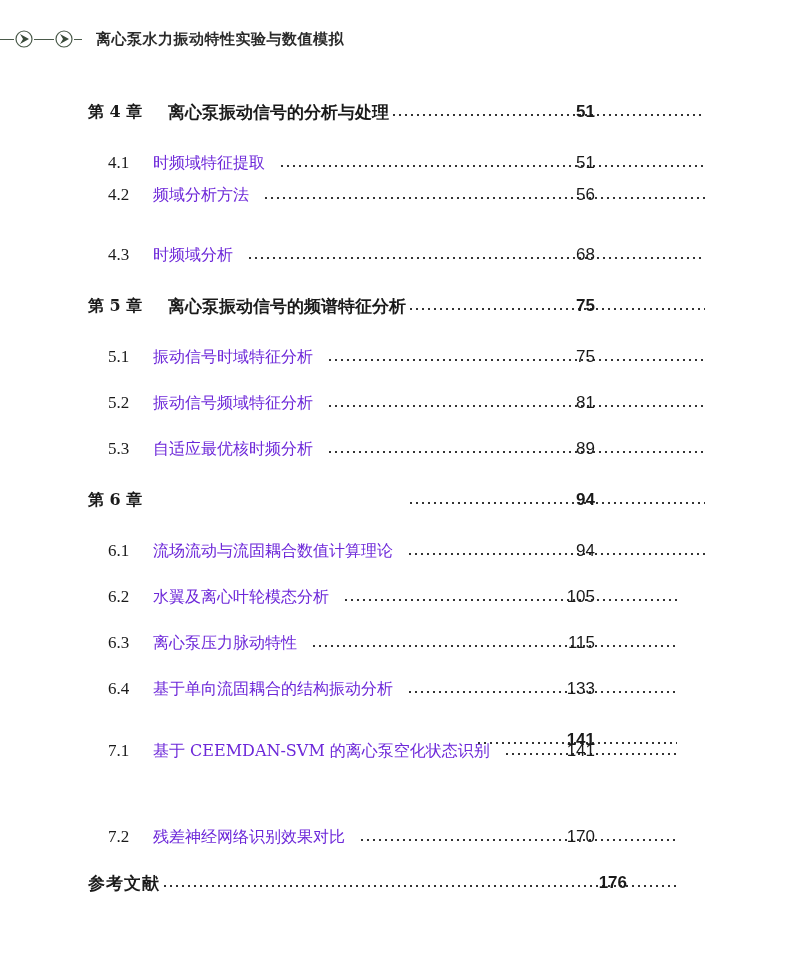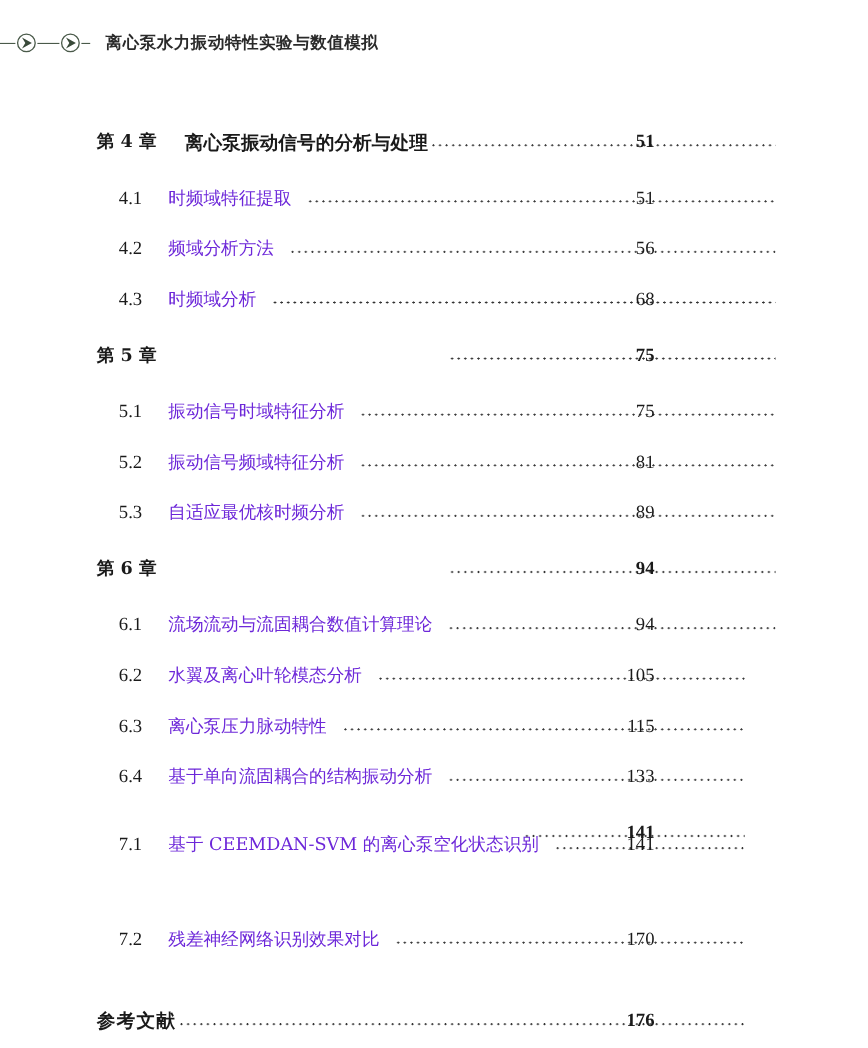"第 4 章" .row { margin-top: 17px -> none }
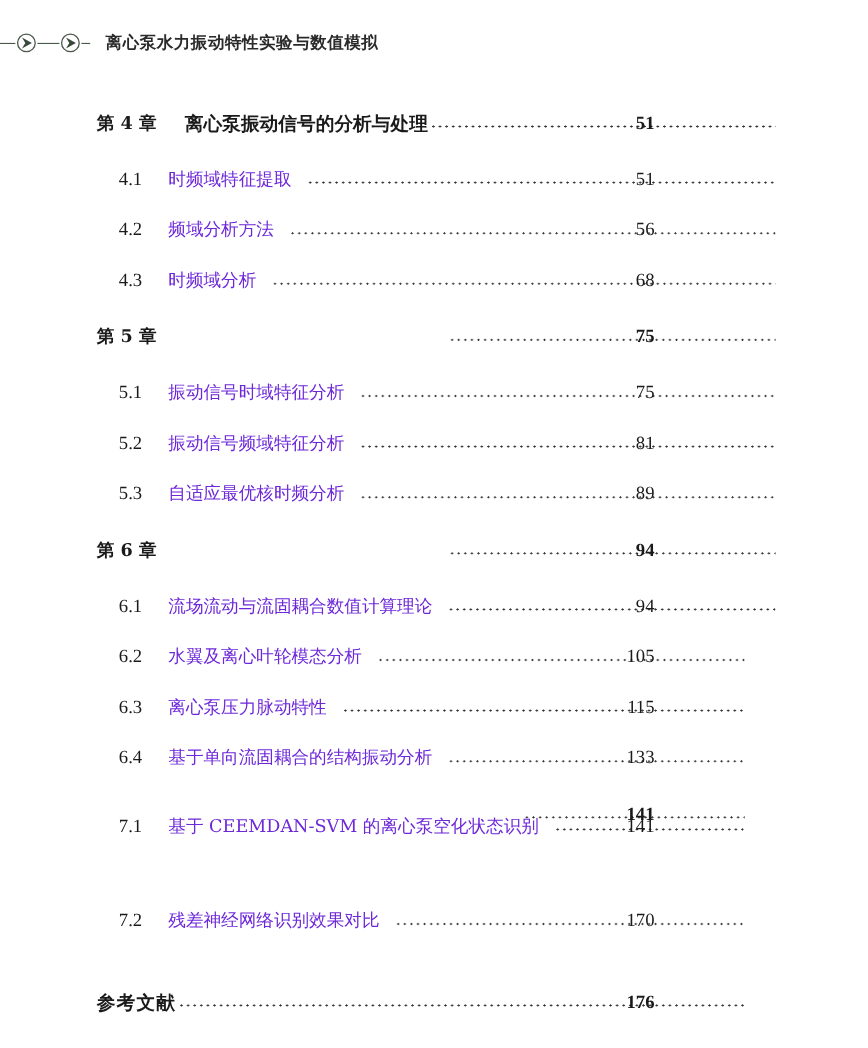"51" .page { font-family: Liberation Serif, serif -> Liberation Sans, sans-serif }
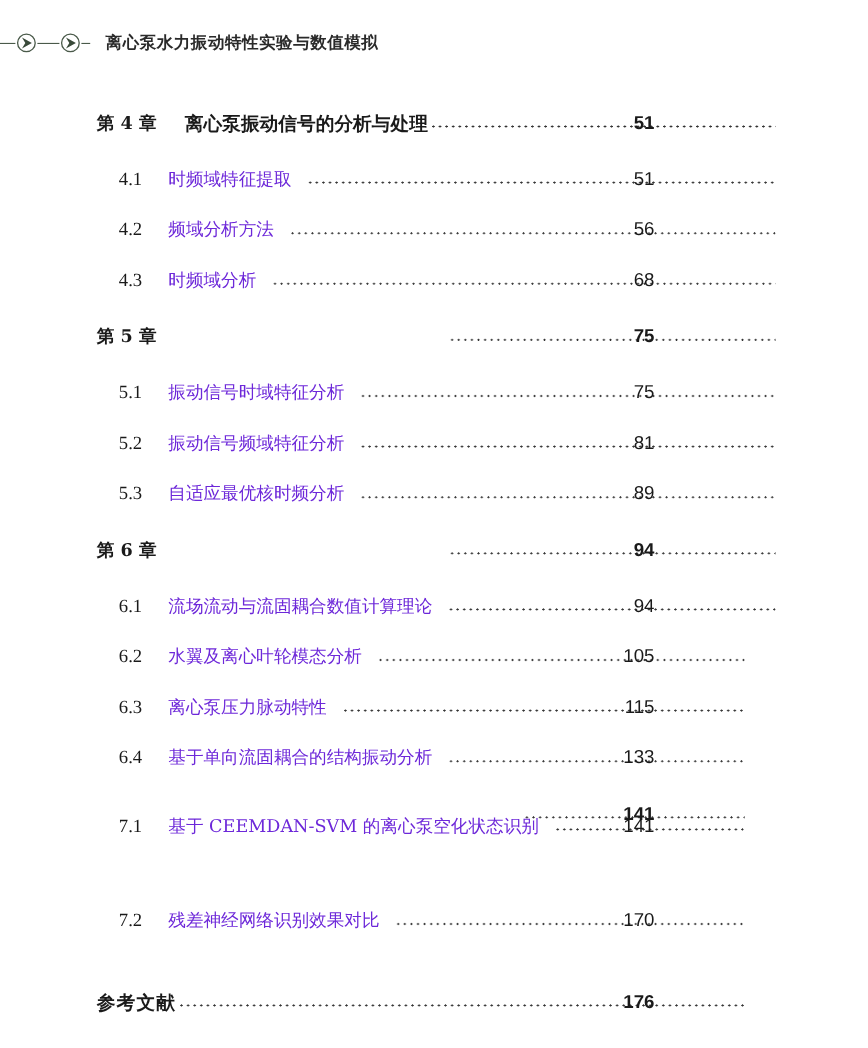"4.2" div.row { top: 194px -> 180px }
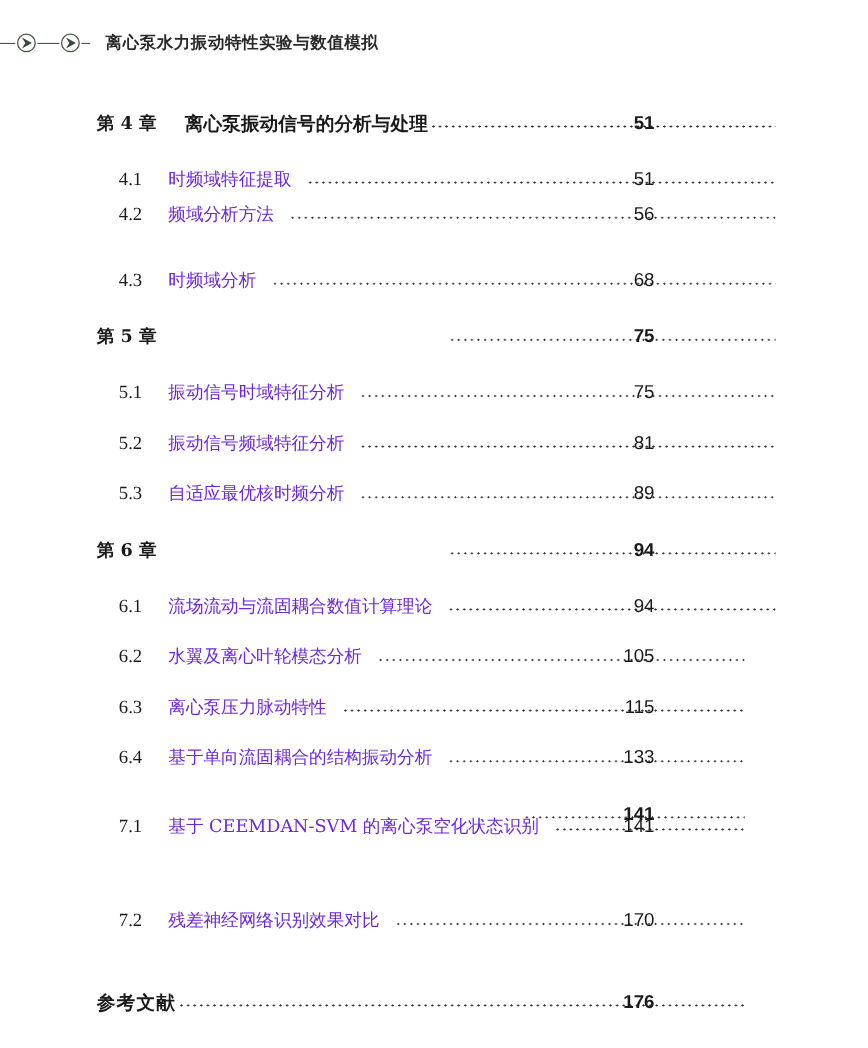"离心泵振动信号的频谱特征分析" span.ch-title { html: none -> <span>离心泵振动信号的频谱特征分析</span> }
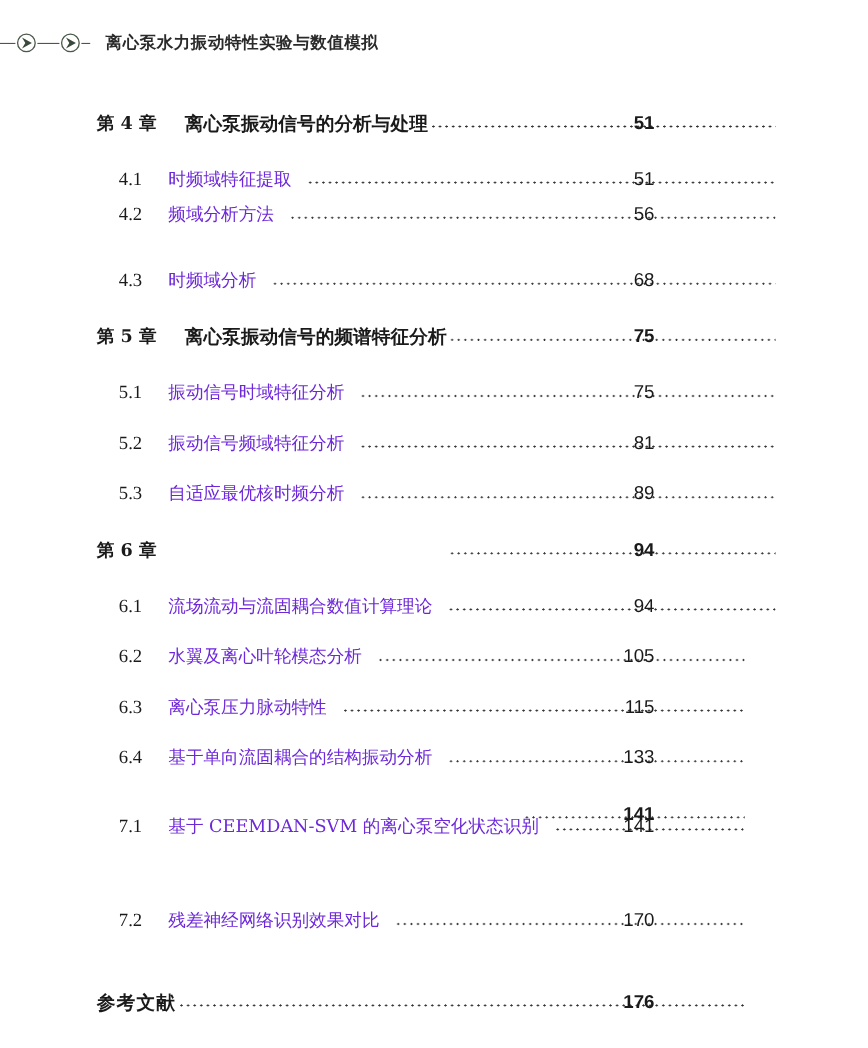"参考文献" div.row { padding-left: none -> 32px; top: 896px -> 868px }
